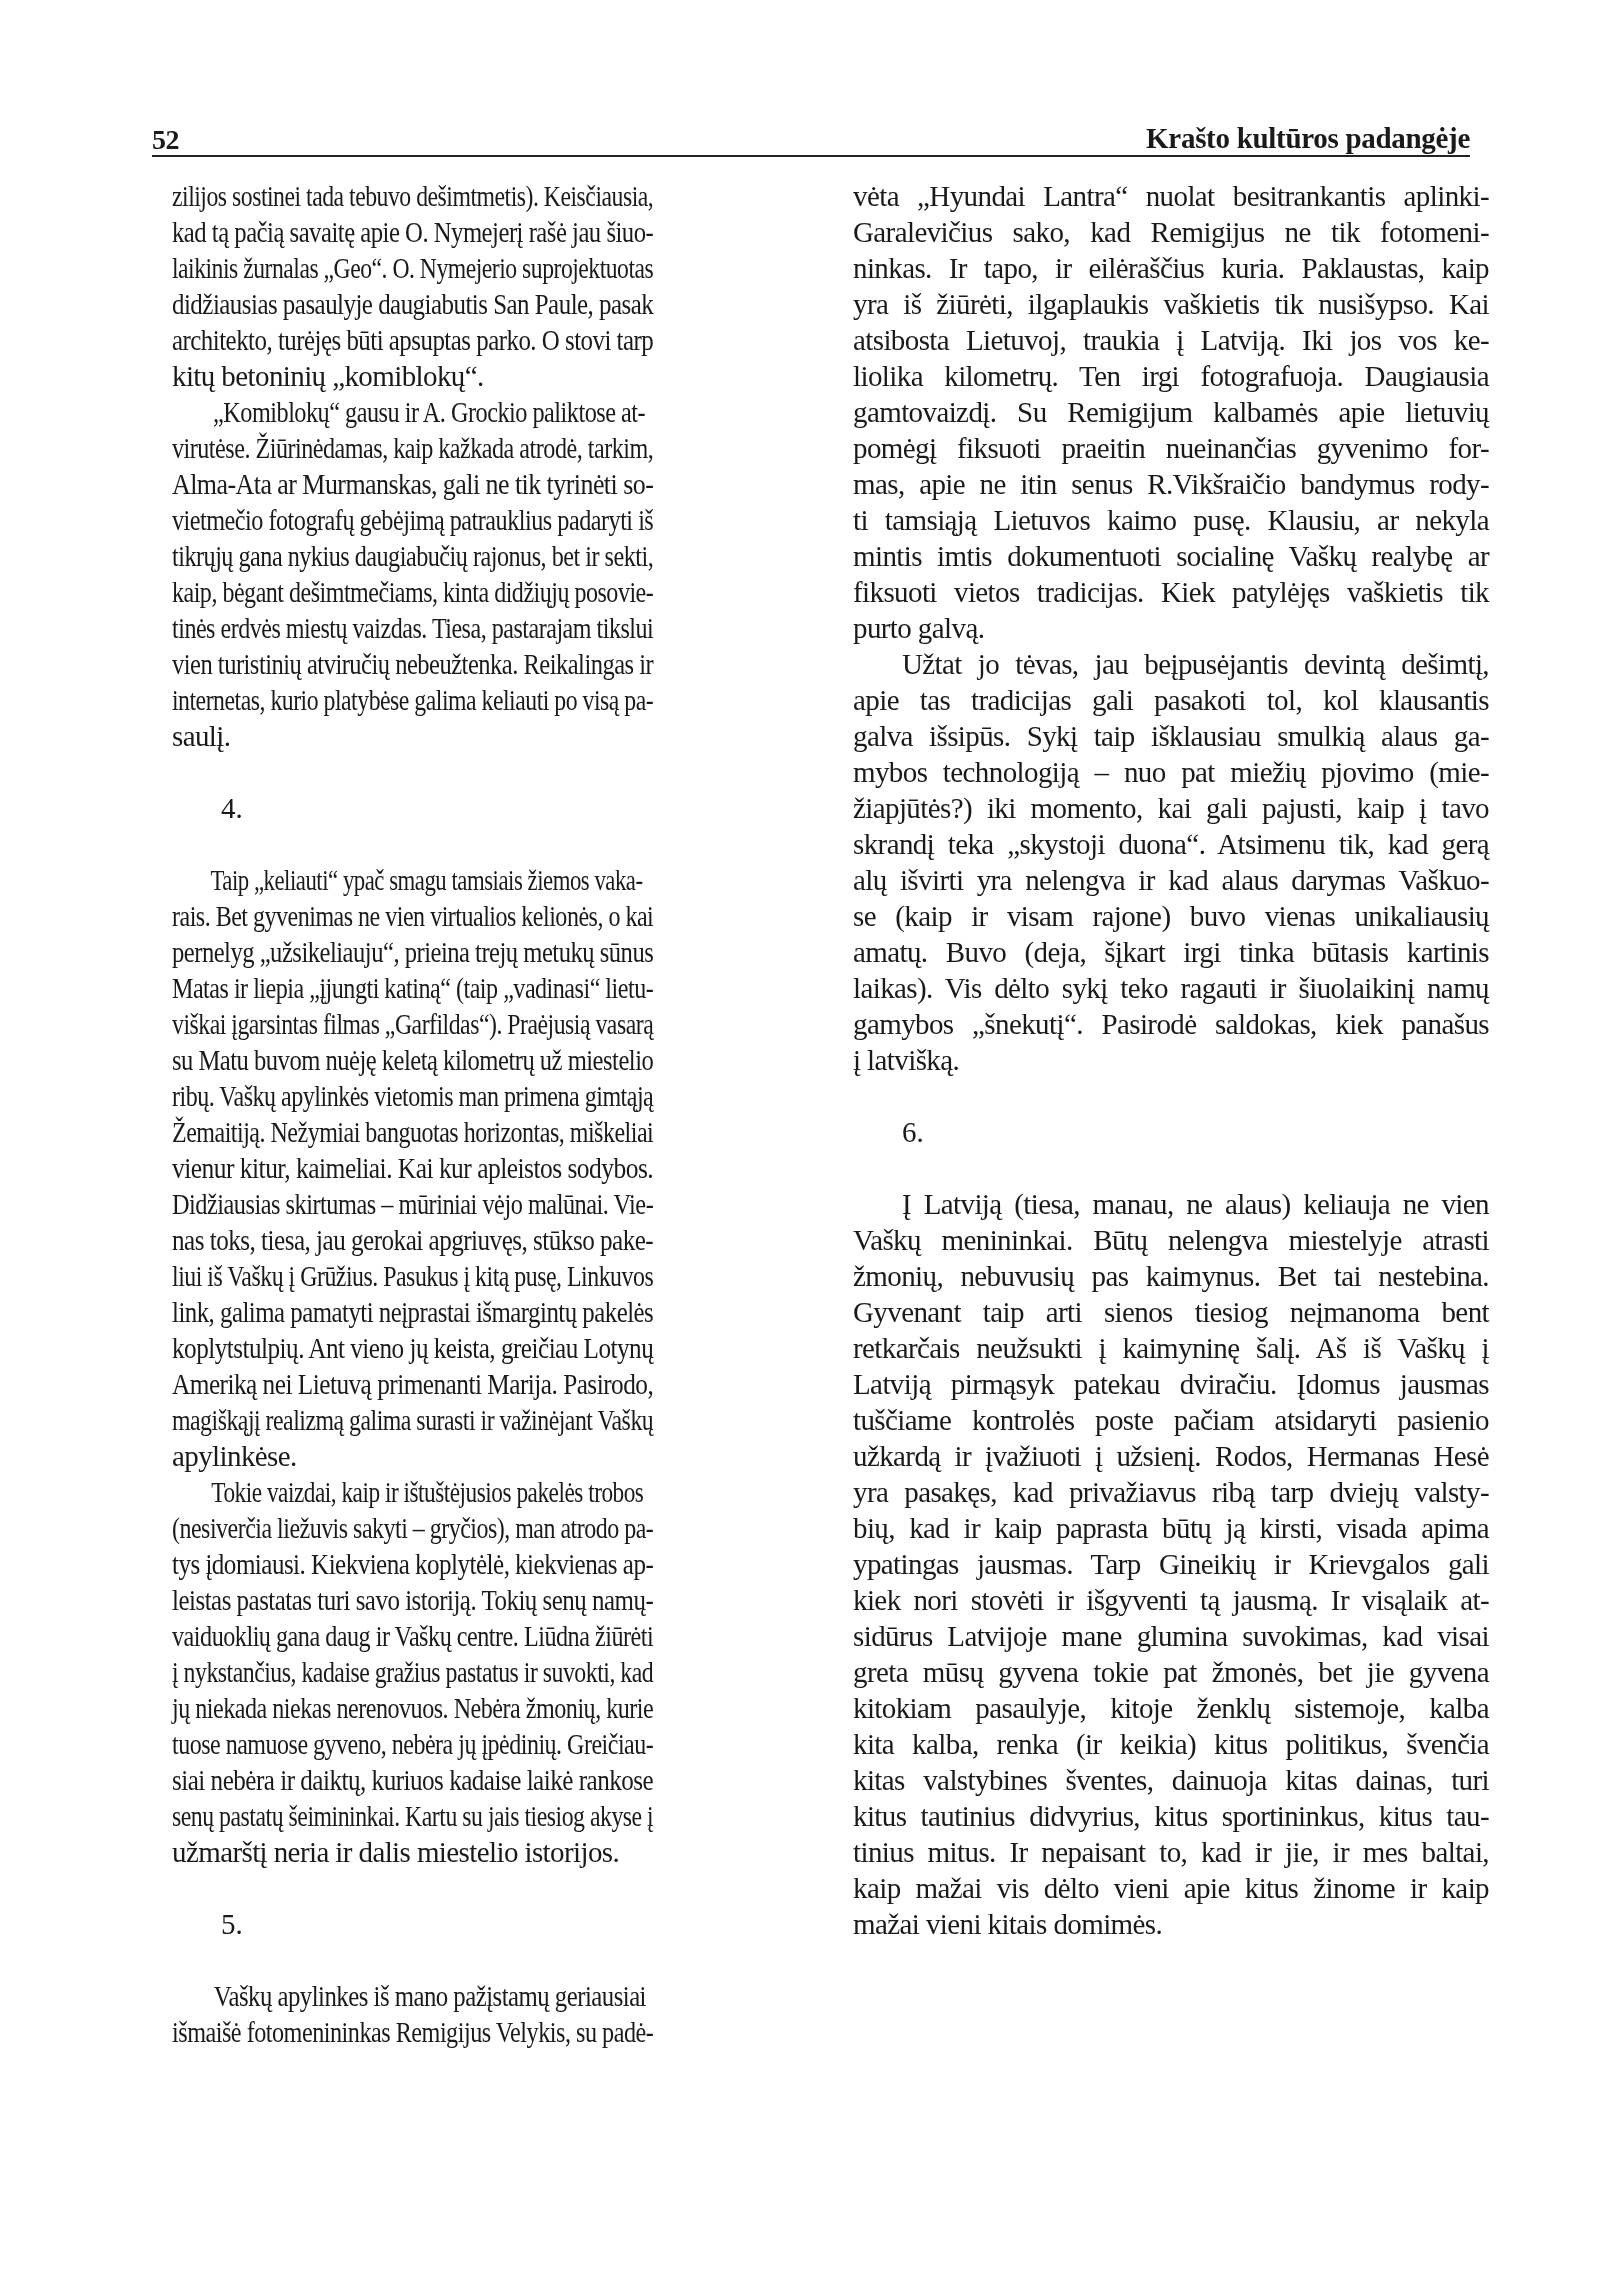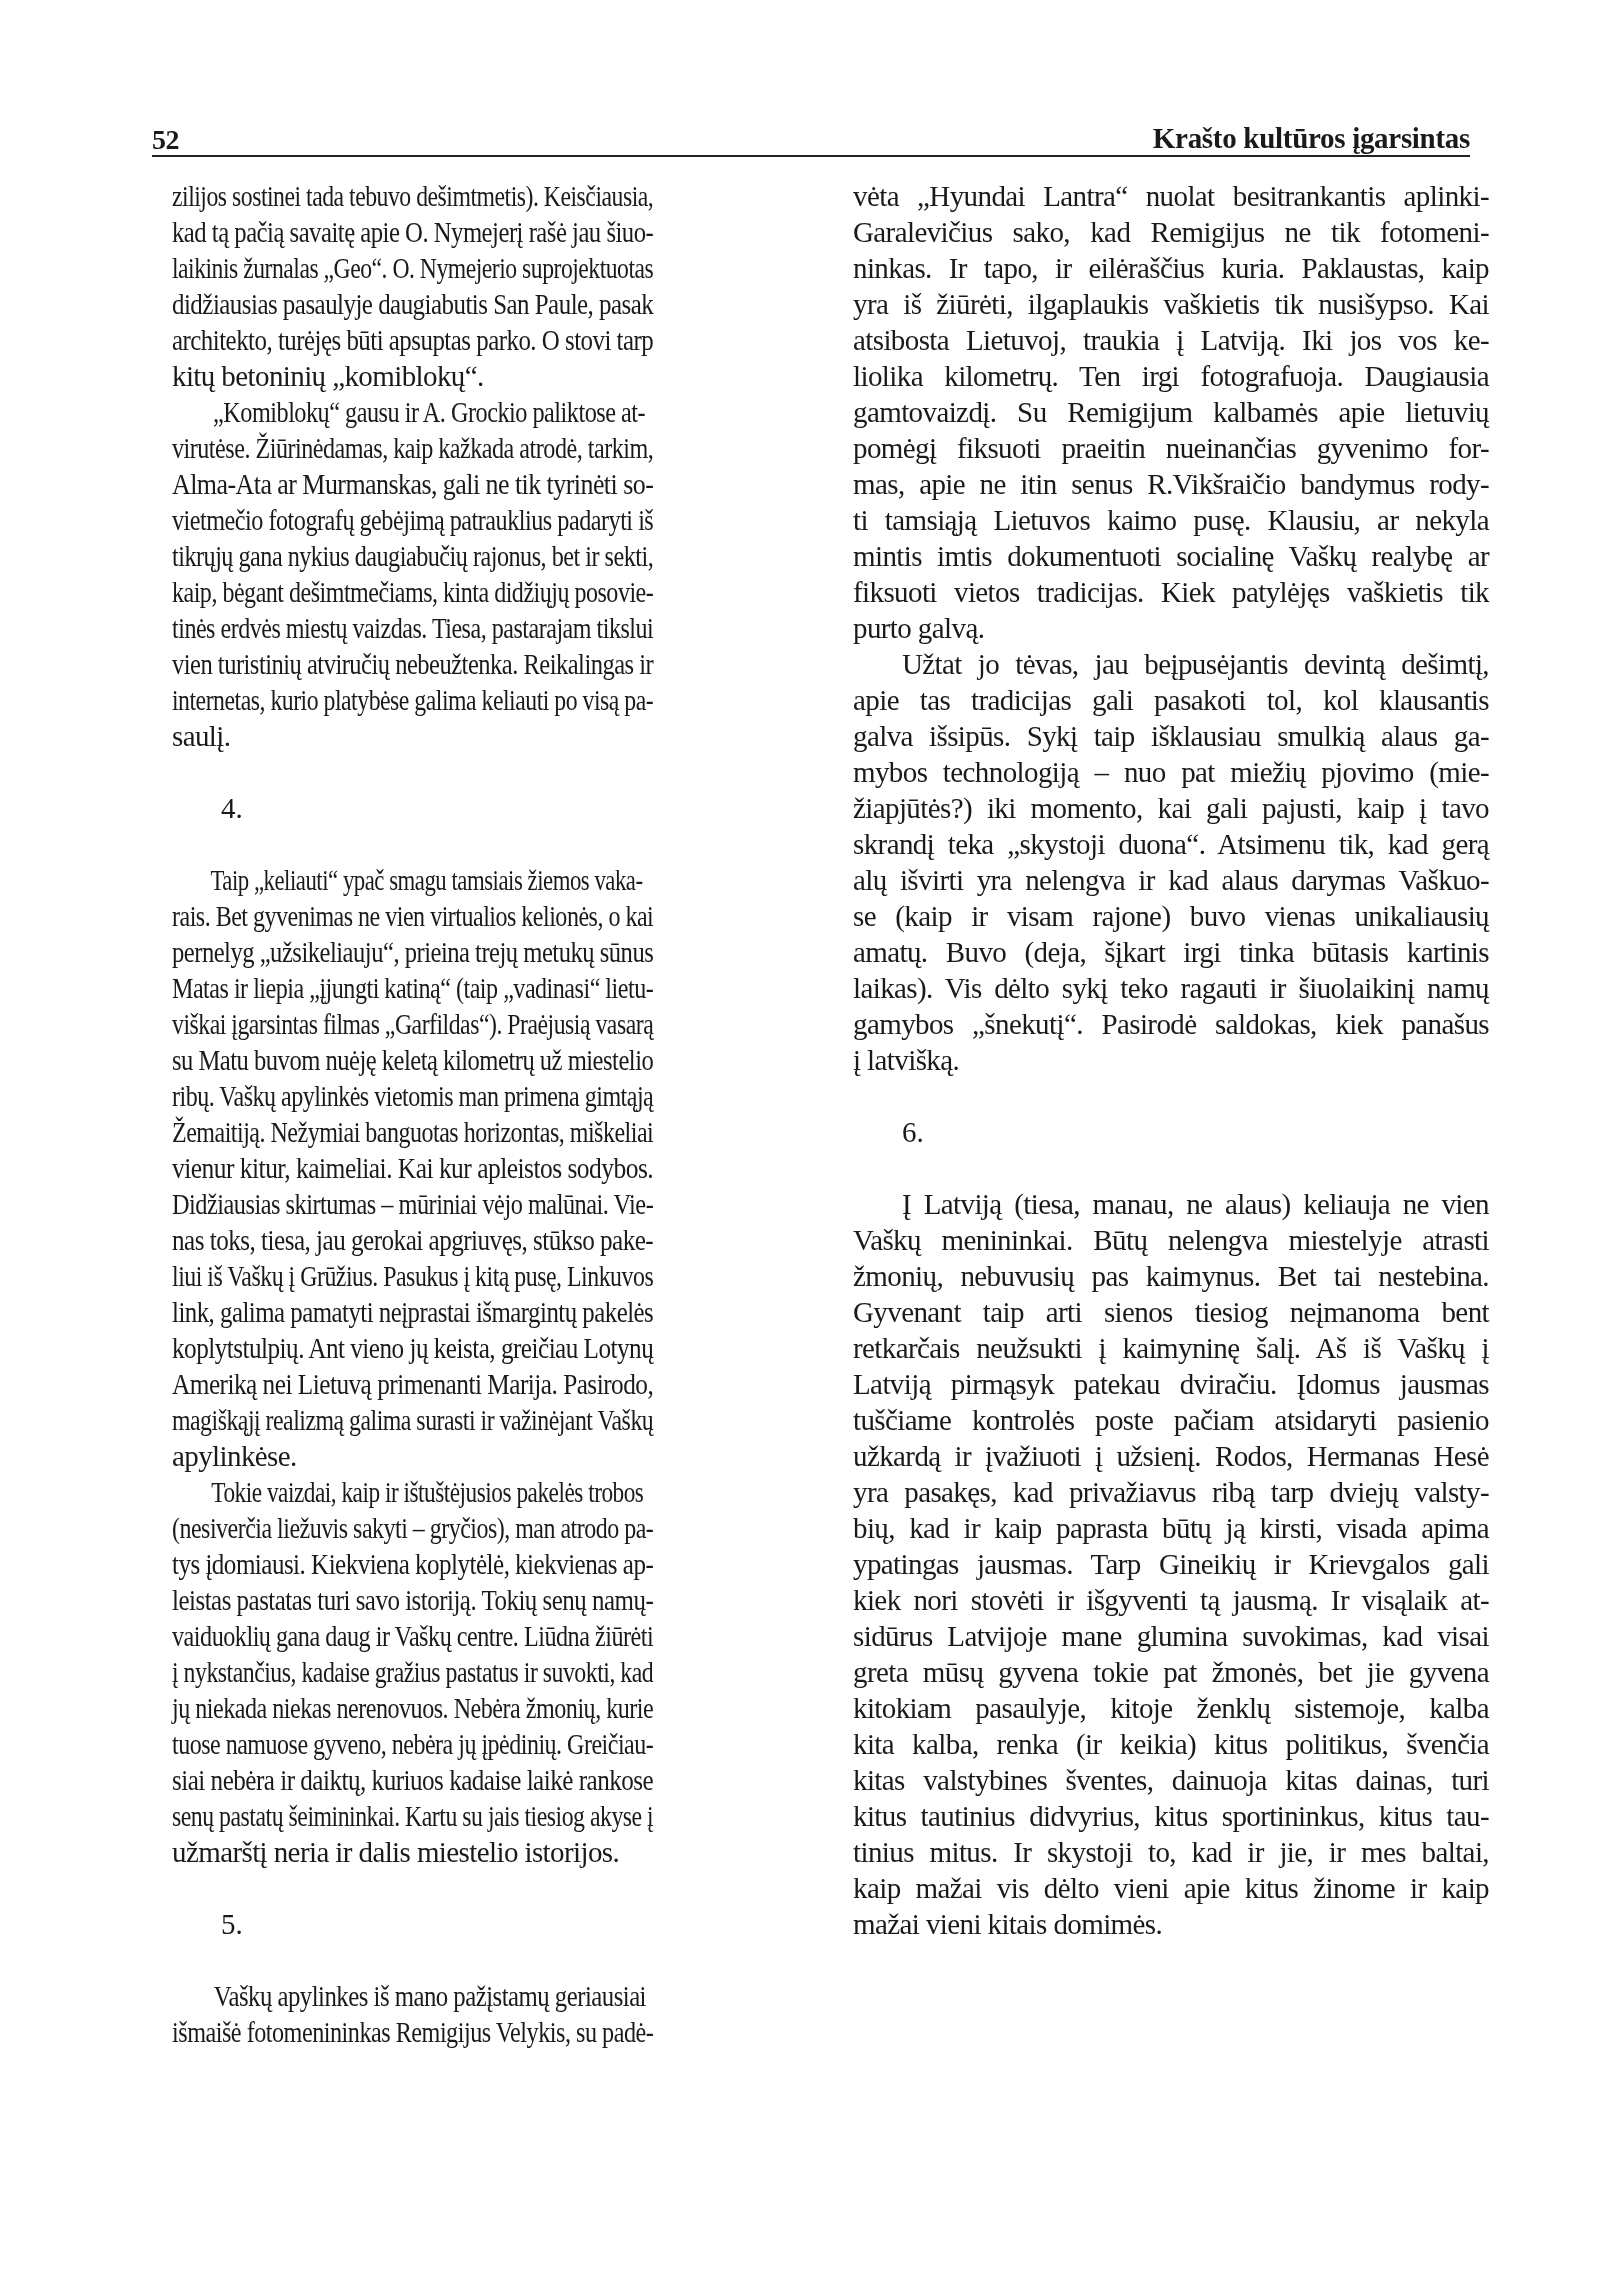"Krašto kultūros įgarsintas" span.running-title { text: įgarsintas -> padangėje }
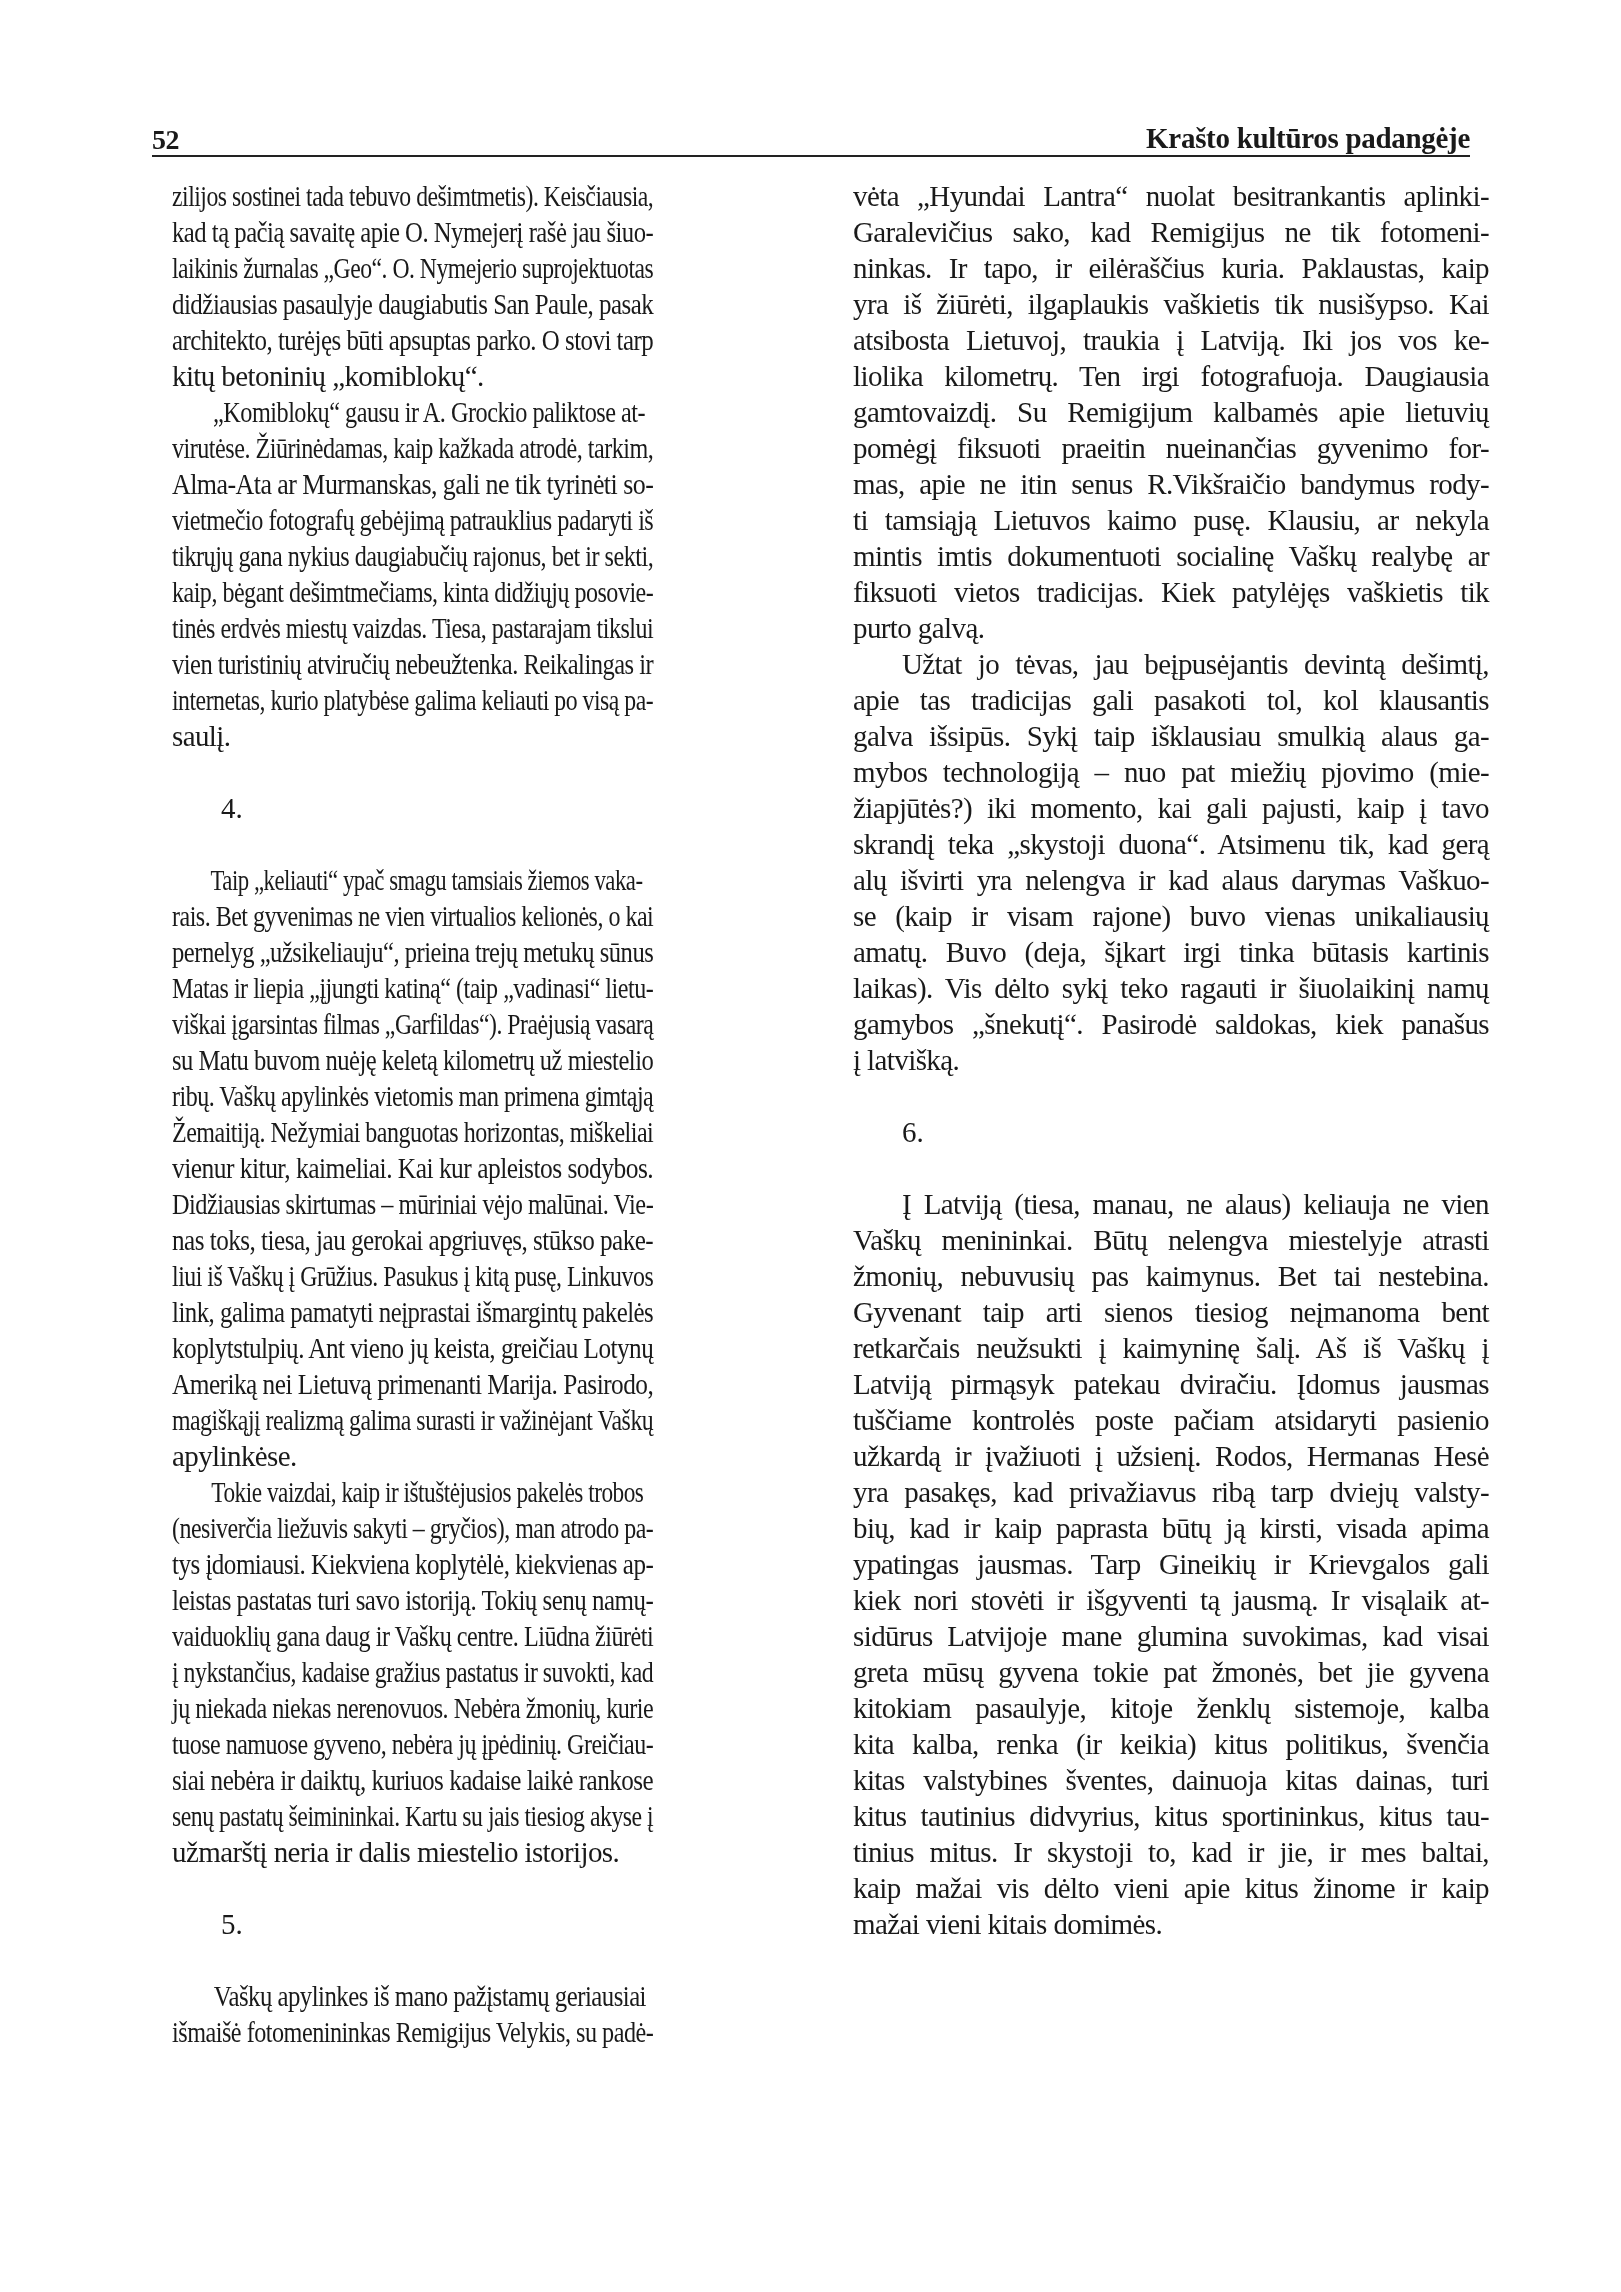"tinius mitus. Ir skystoji to," span.line { text: skystoji -> nepaisant }
